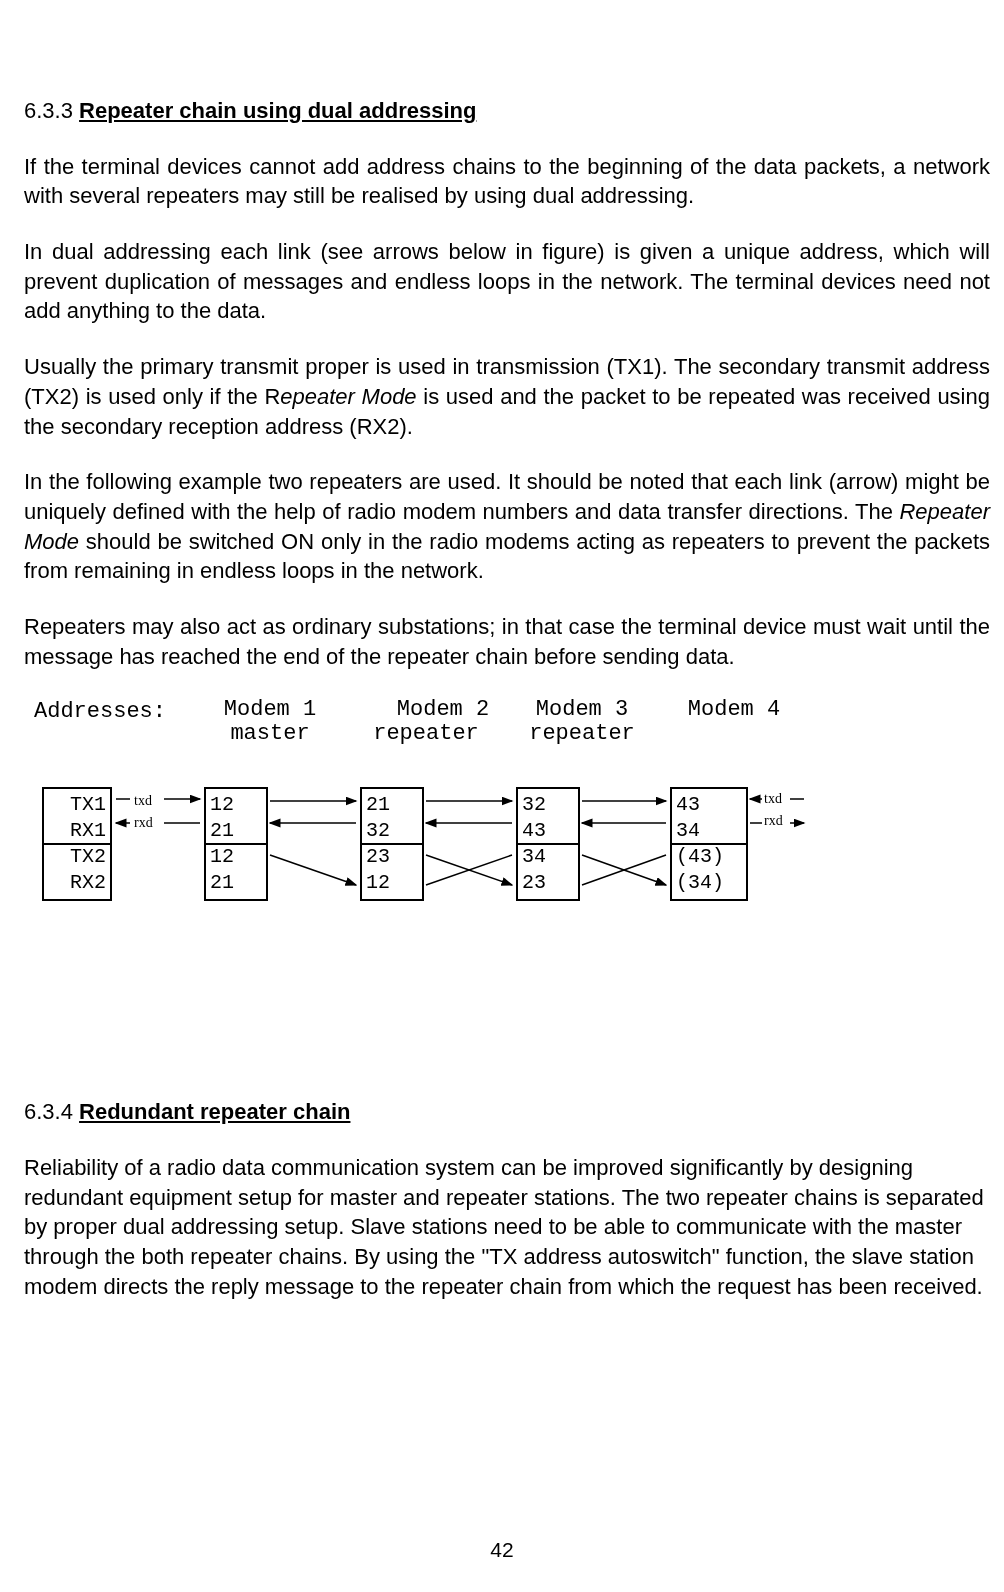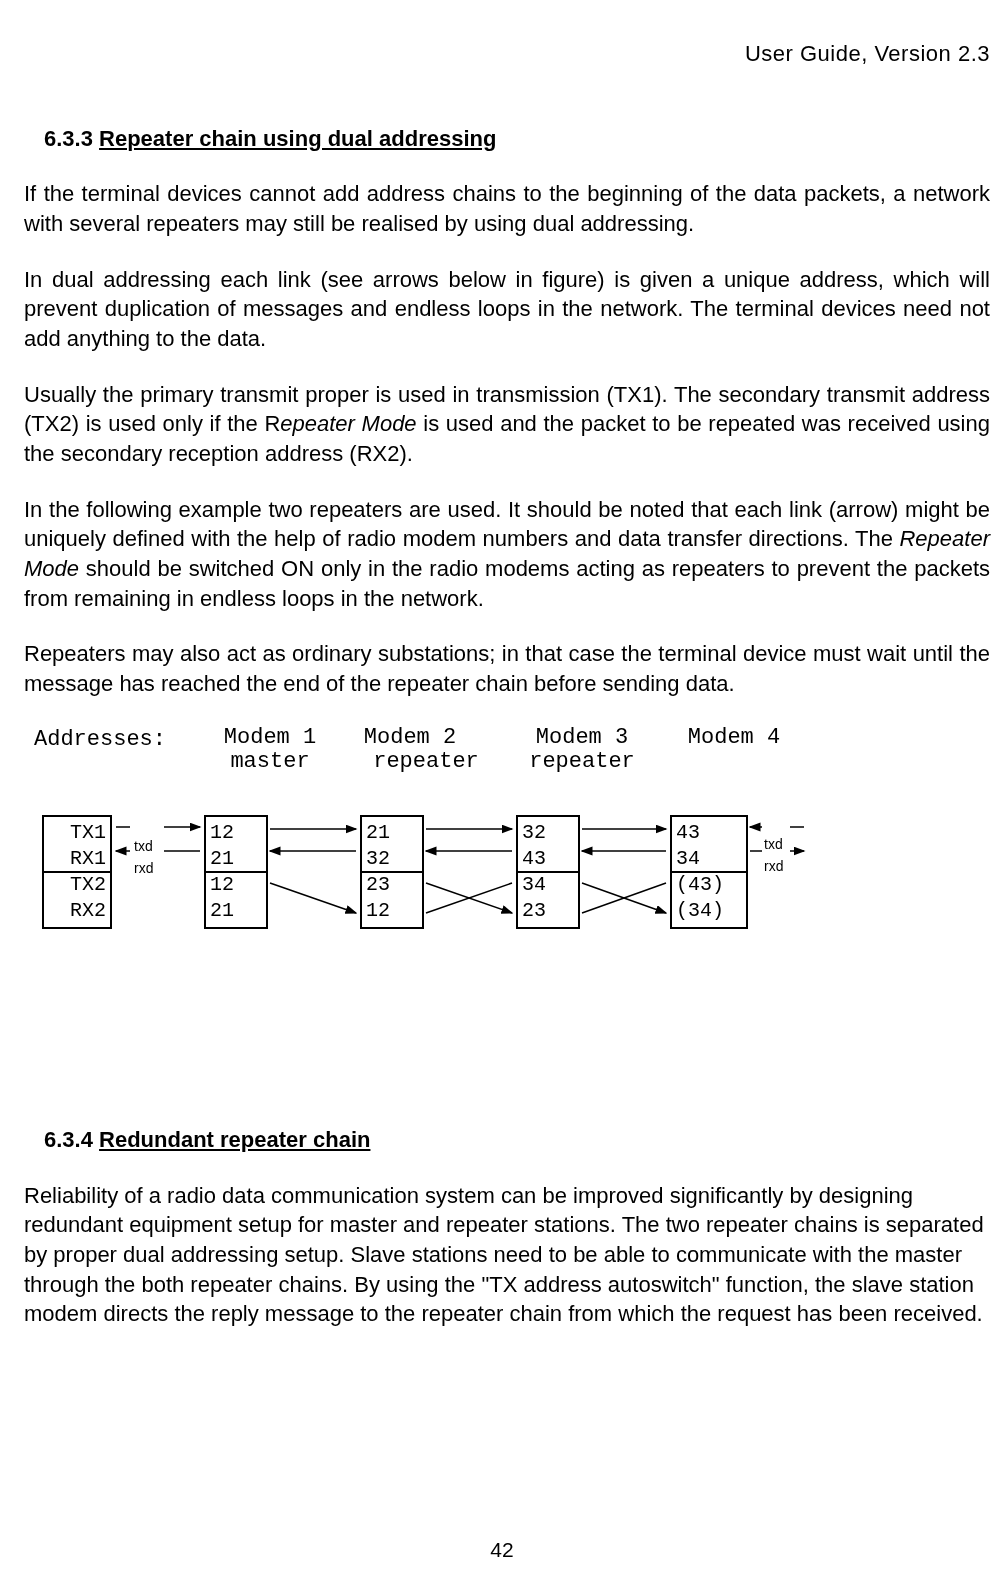"User Guide, Version 2.3" div { html: <div>User Guide, Version 2.3</div> -> none }
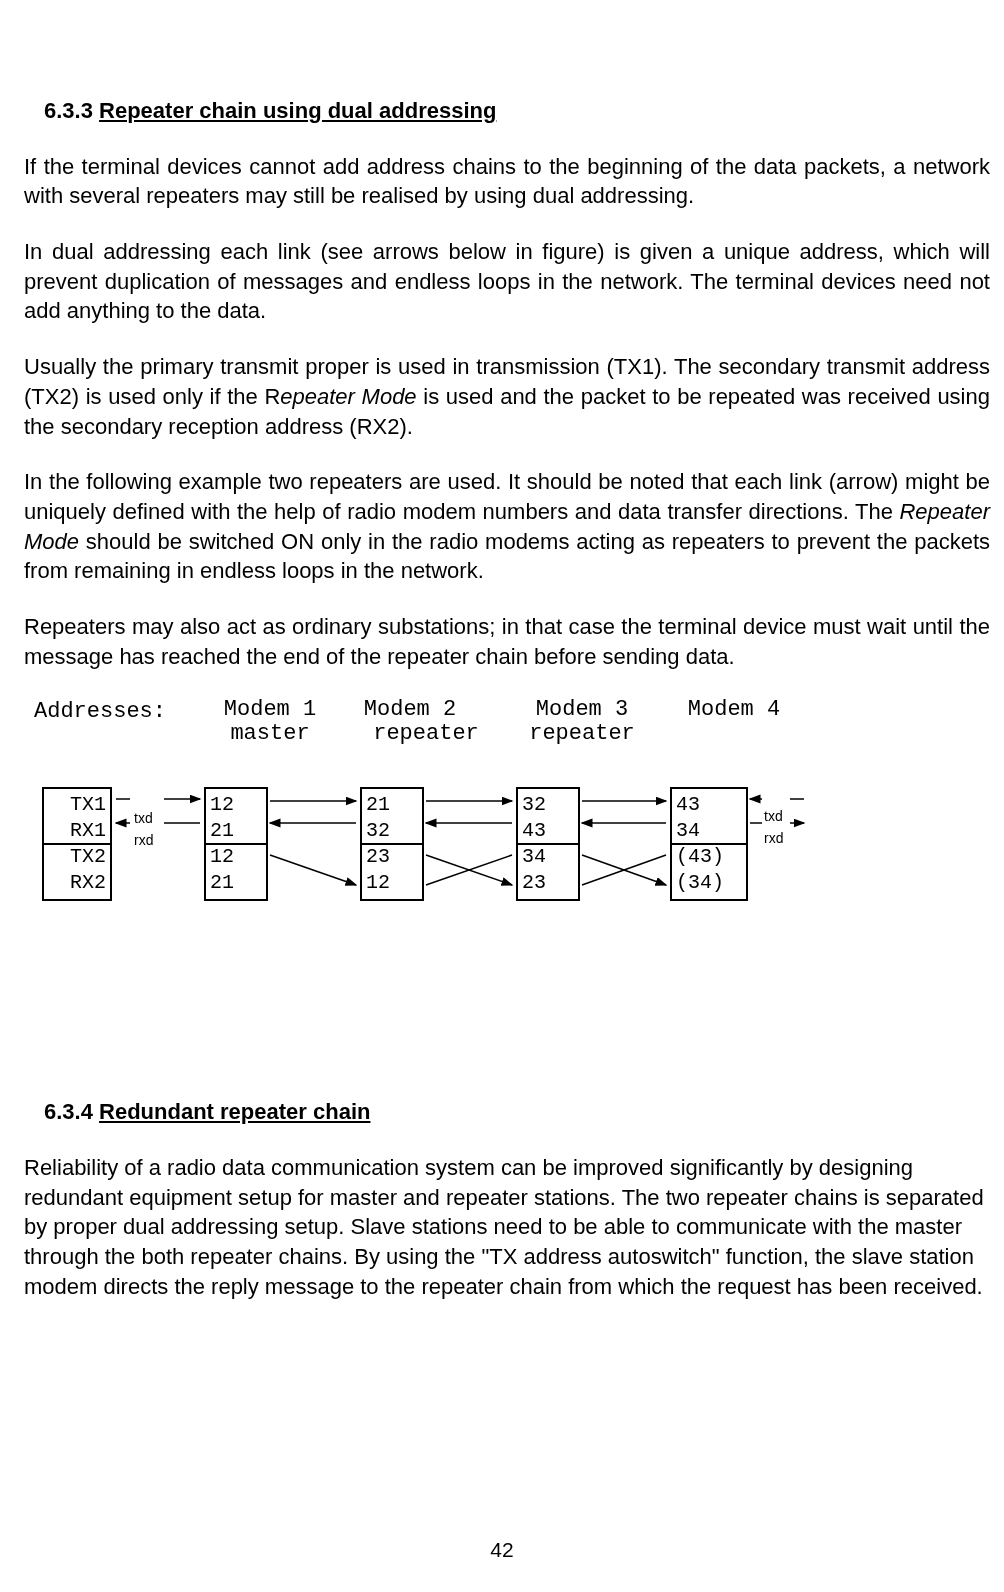"6.3.3" h3.section .num { font-weight: 700 -> 400; margin-left: 20px -> none }
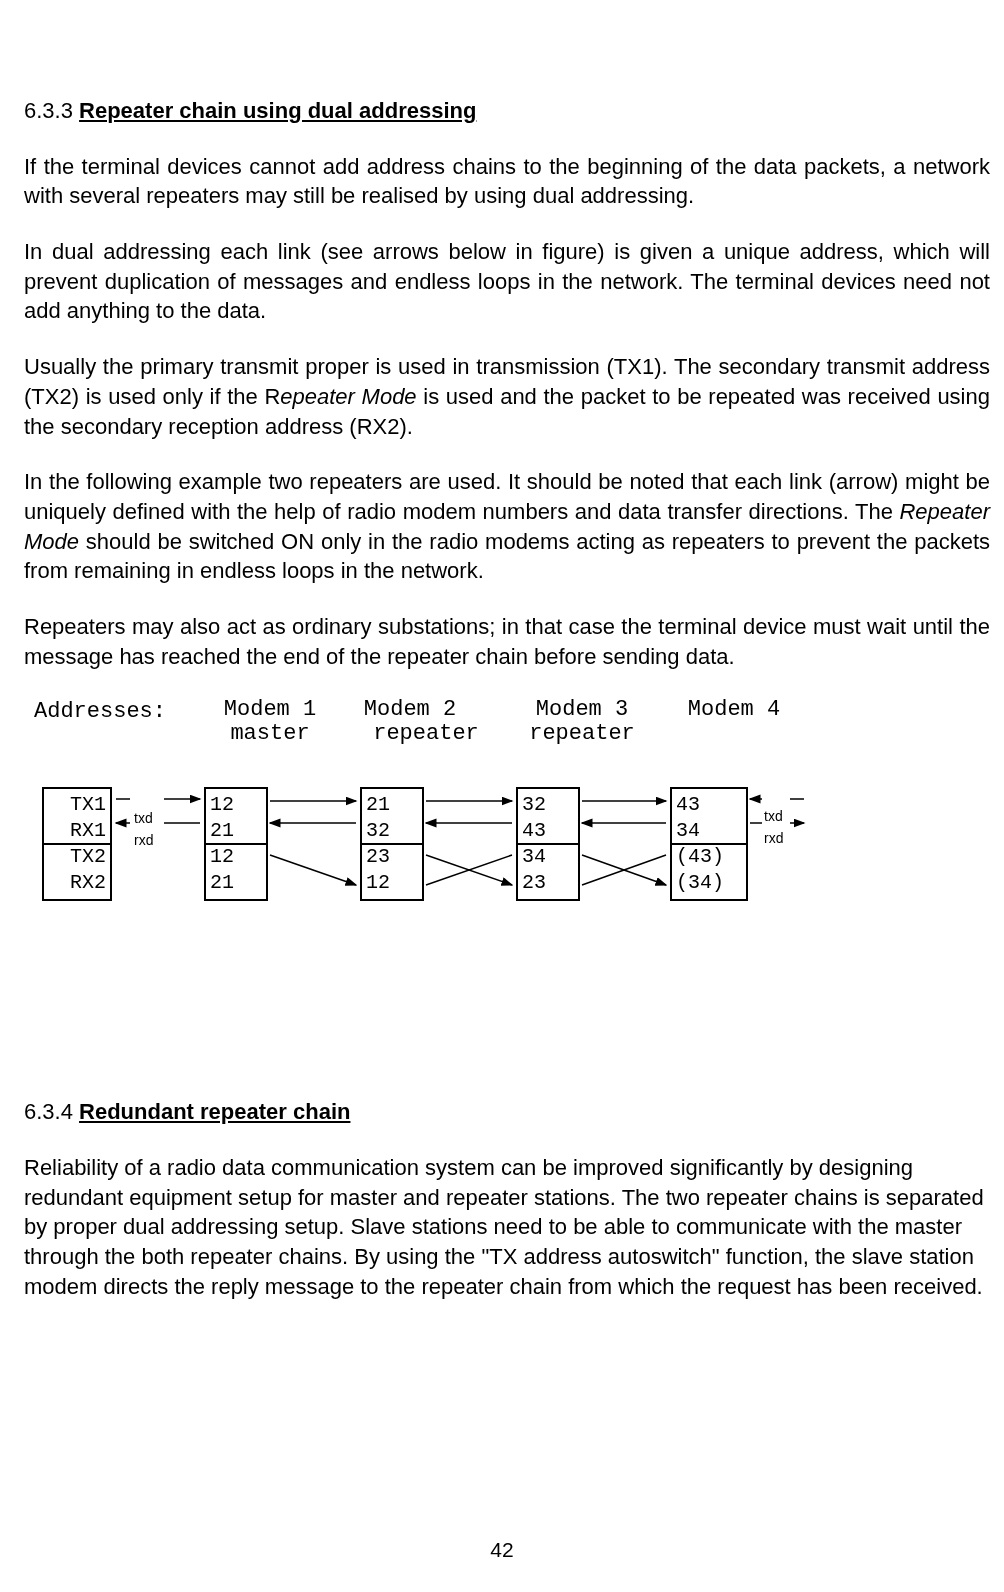"Modem 2" .modem2t { left: 316px -> 349px }
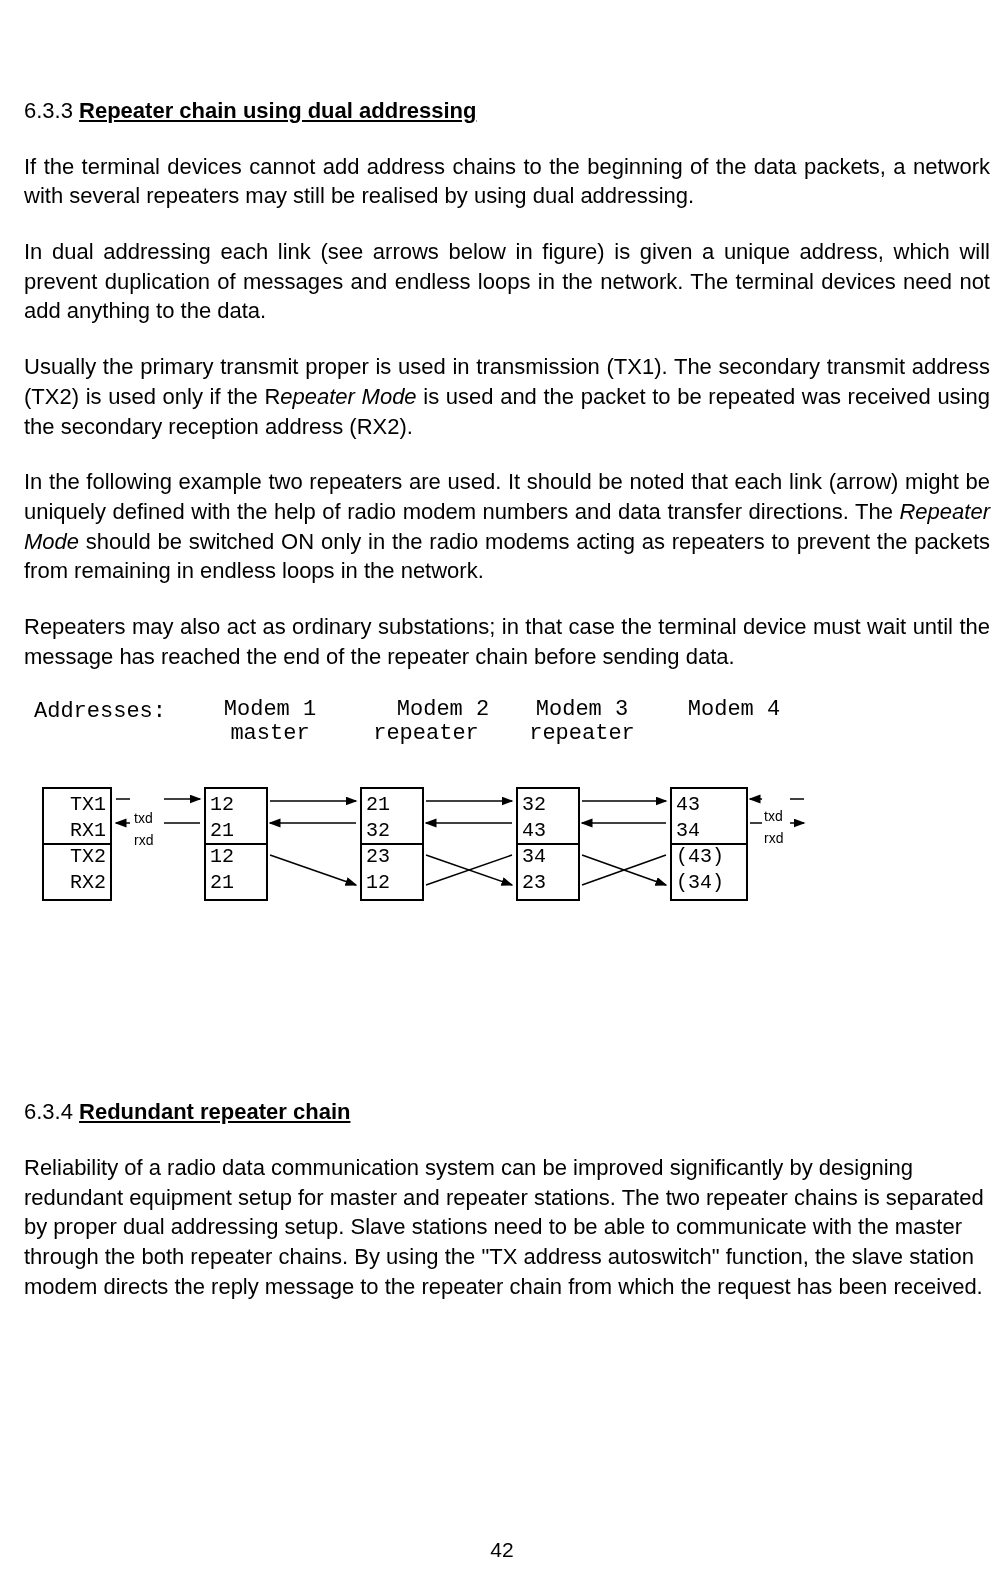"txd" .tiny-label { font-family: Liberation Sans, sans-serif -> Liberation Serif, serif; margin-top: 17px -> none }
